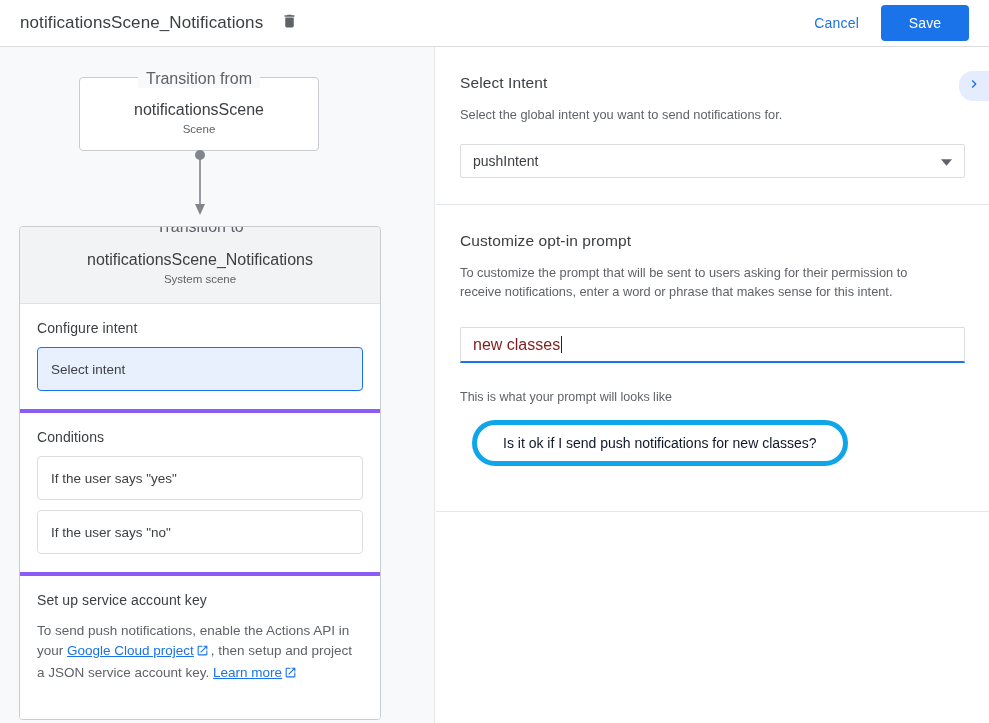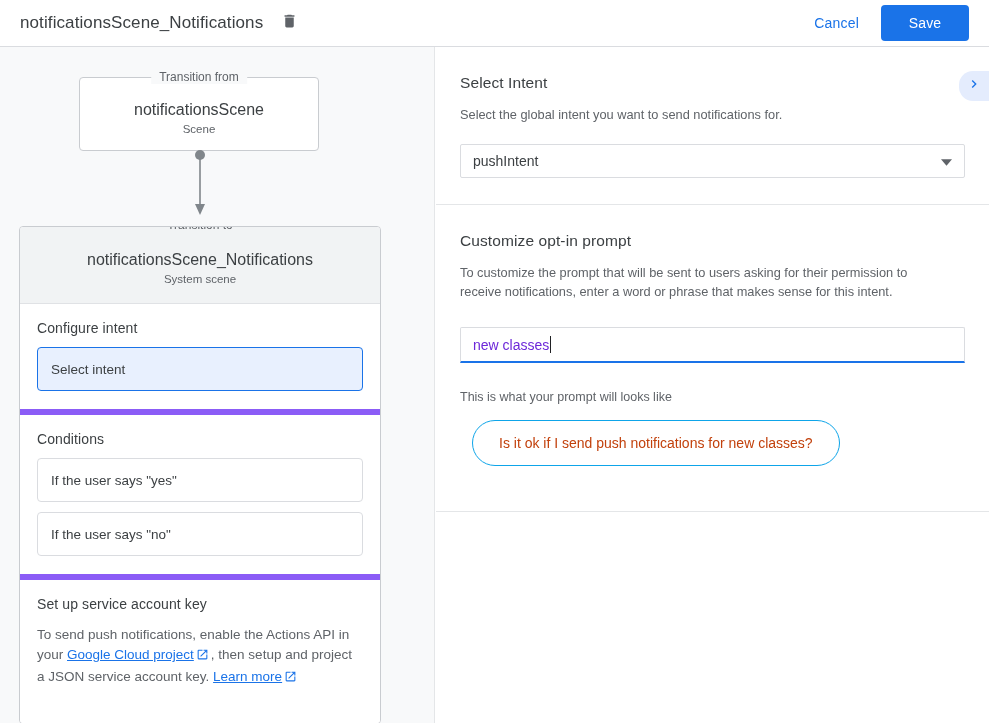"Transition from" .legend { font-size: 12px -> 16px }
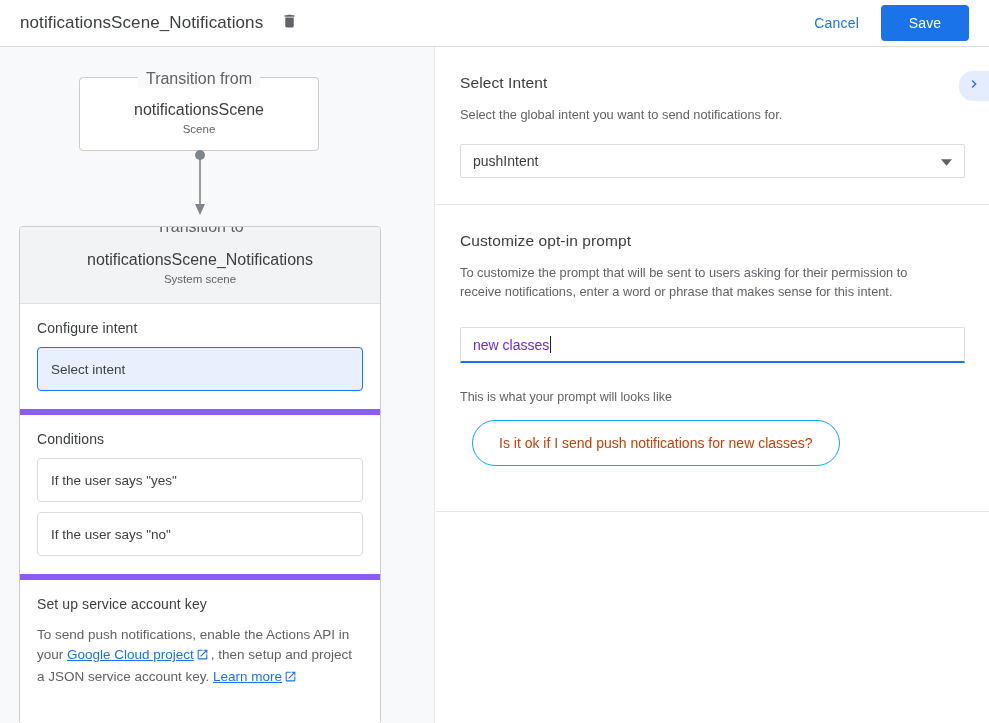"Configure intent" .sect { border-bottom: 6px solid #8b5cf6 -> 4px solid #8b5cf6 }
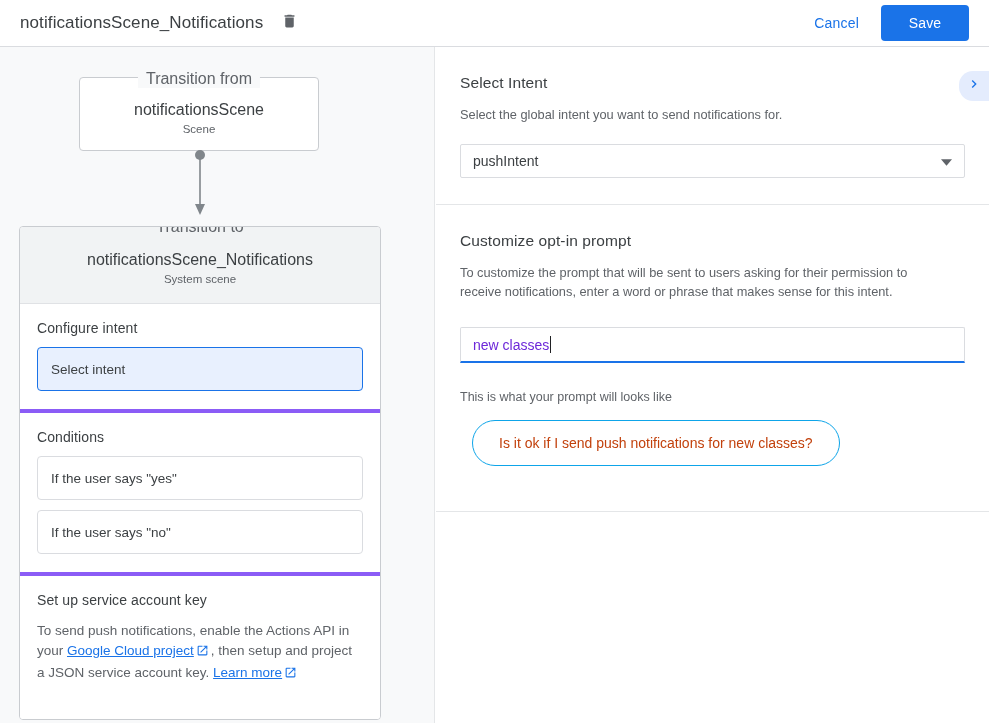"new classes" .text-field .tf-val { color: #6d28d9 -> #7f1d1d; font-size: 14px -> 16px }
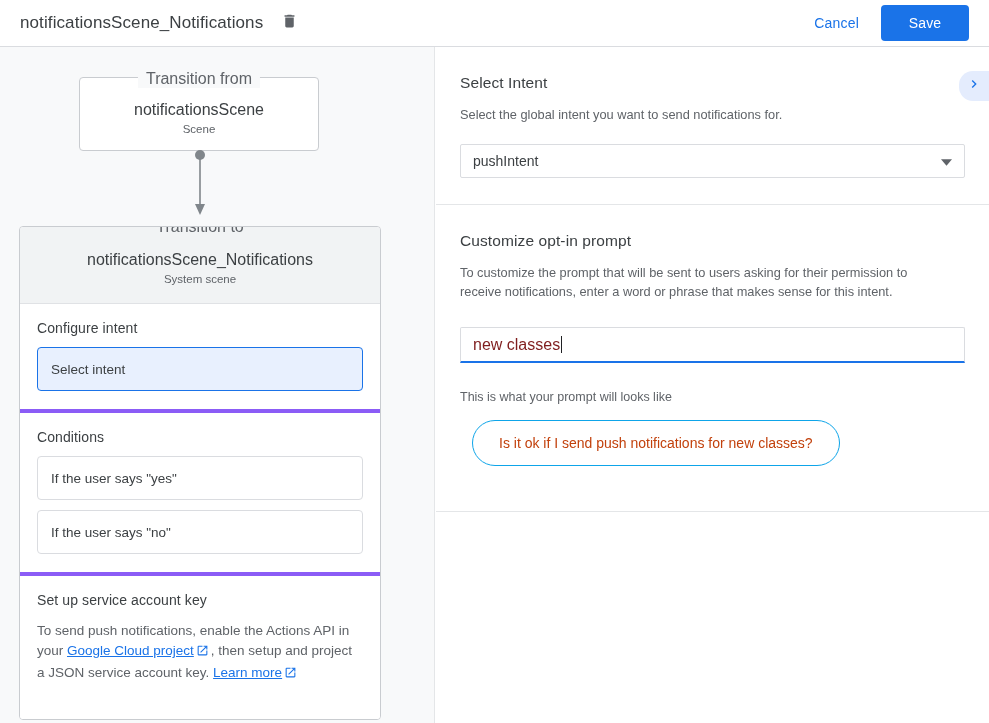"Is it ok if I" .bubble { border: 1px solid #0ea5e9 -> 5px solid #0ea5e9; color: #c2410c -> #0f172a }
